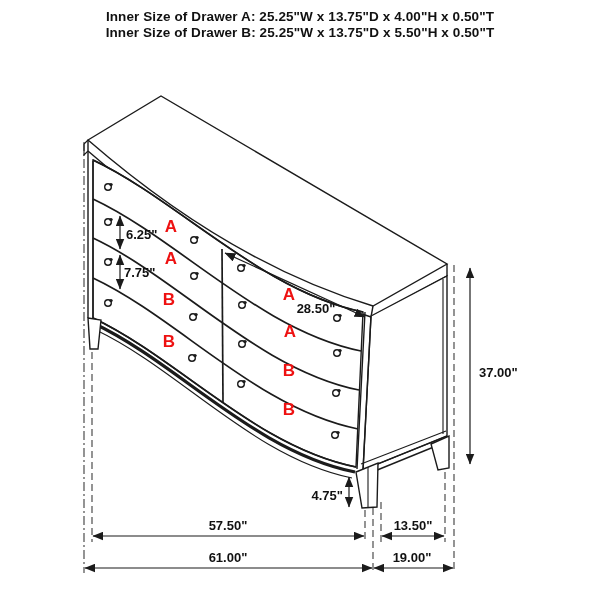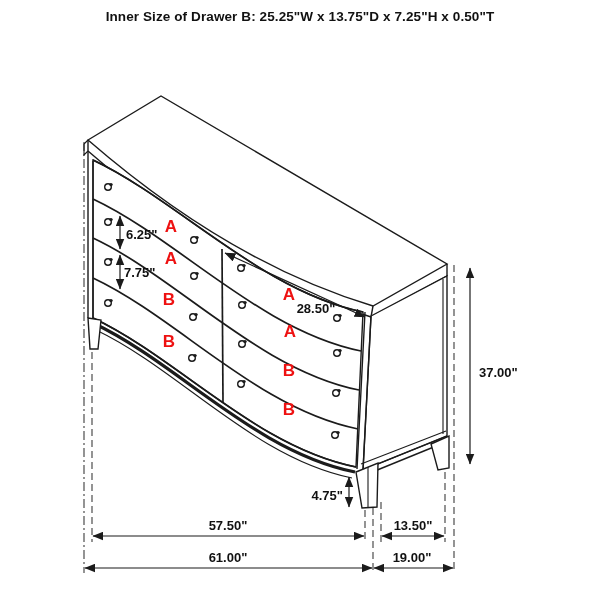"Inner Size of Drawer A:" div { html: none -> <div>Inner Size of Drawer A: 25.25"W x 13.75"D x 4.00"H x 0.50"T</div> }
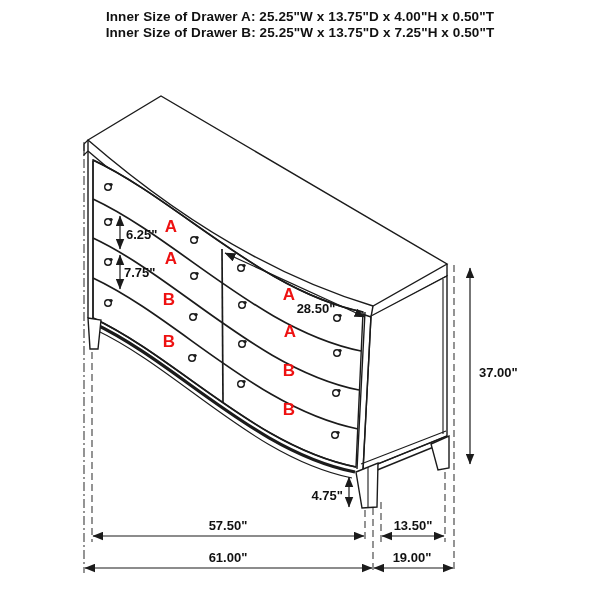"Inner Size of Drawer B:" div { text: 7.25 -> 5.50 }
